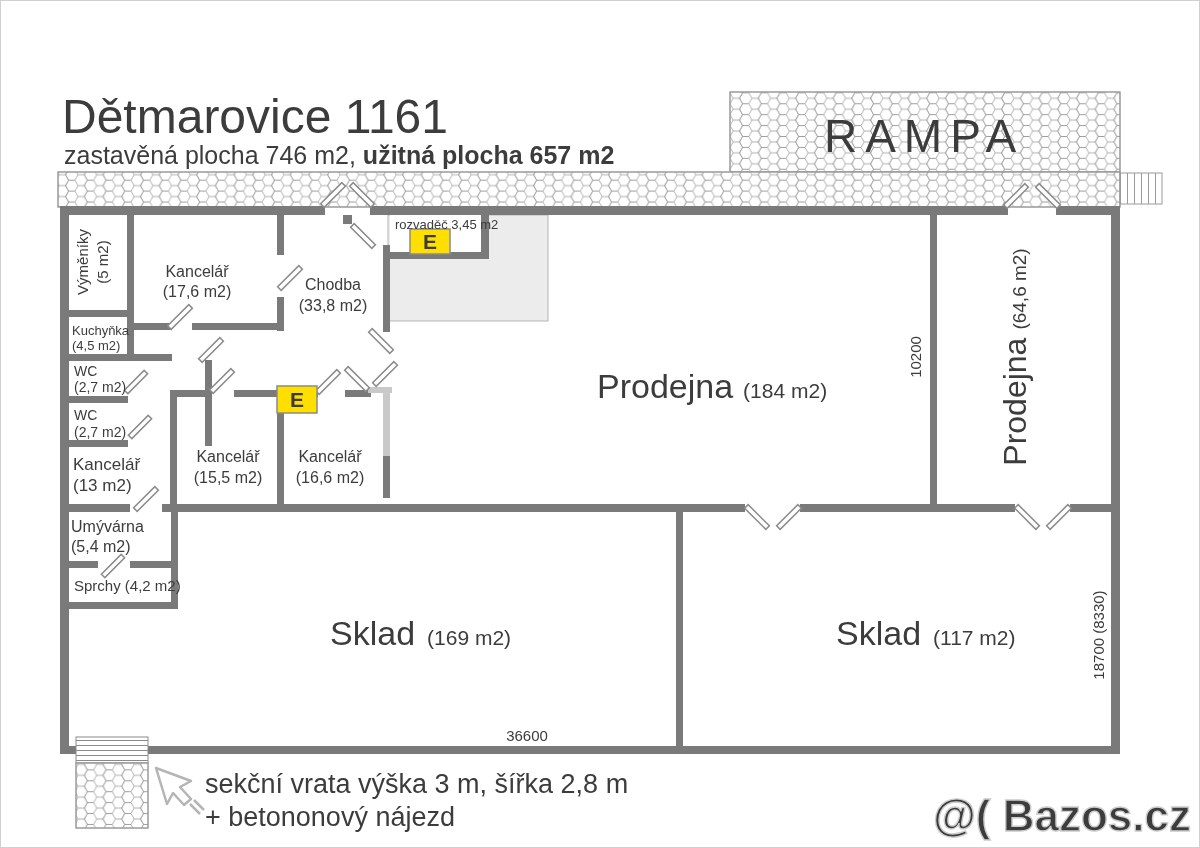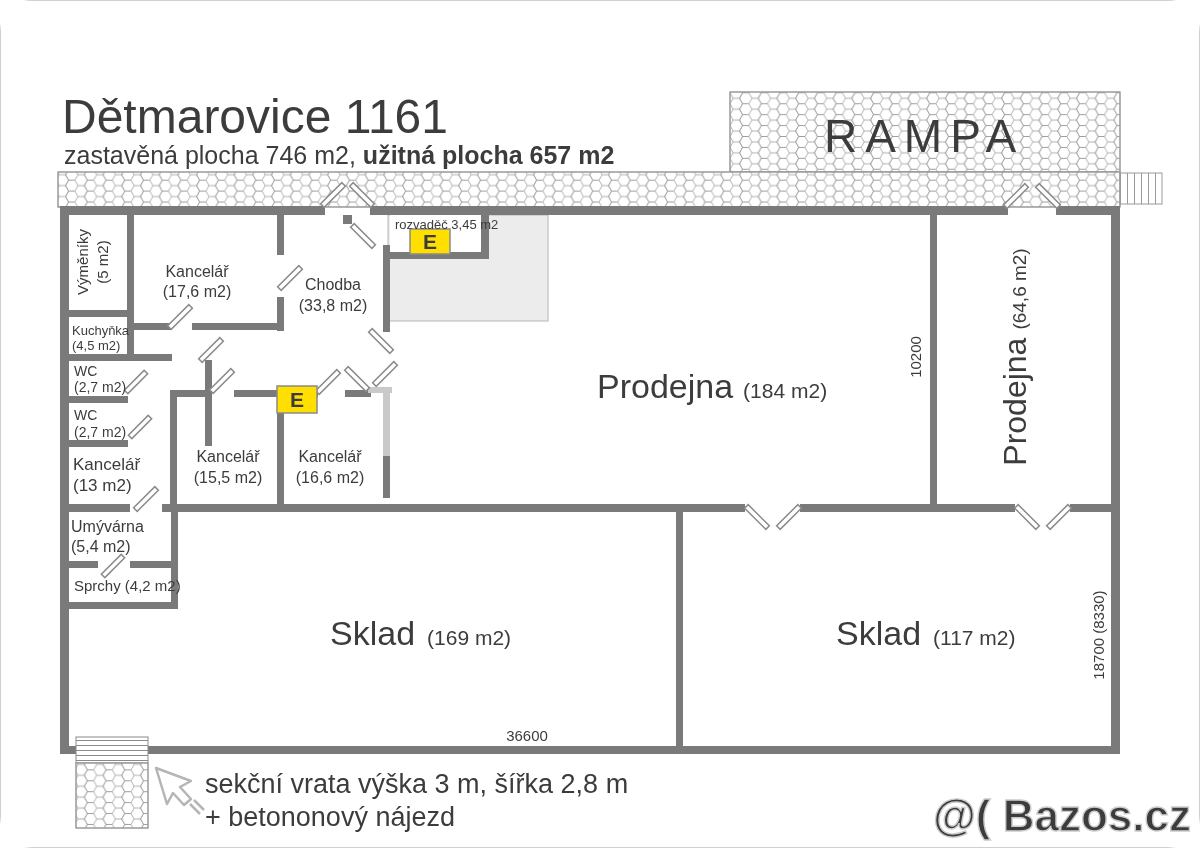"Dětmarovice 1161" #page { border-radius: 32px -> none }
